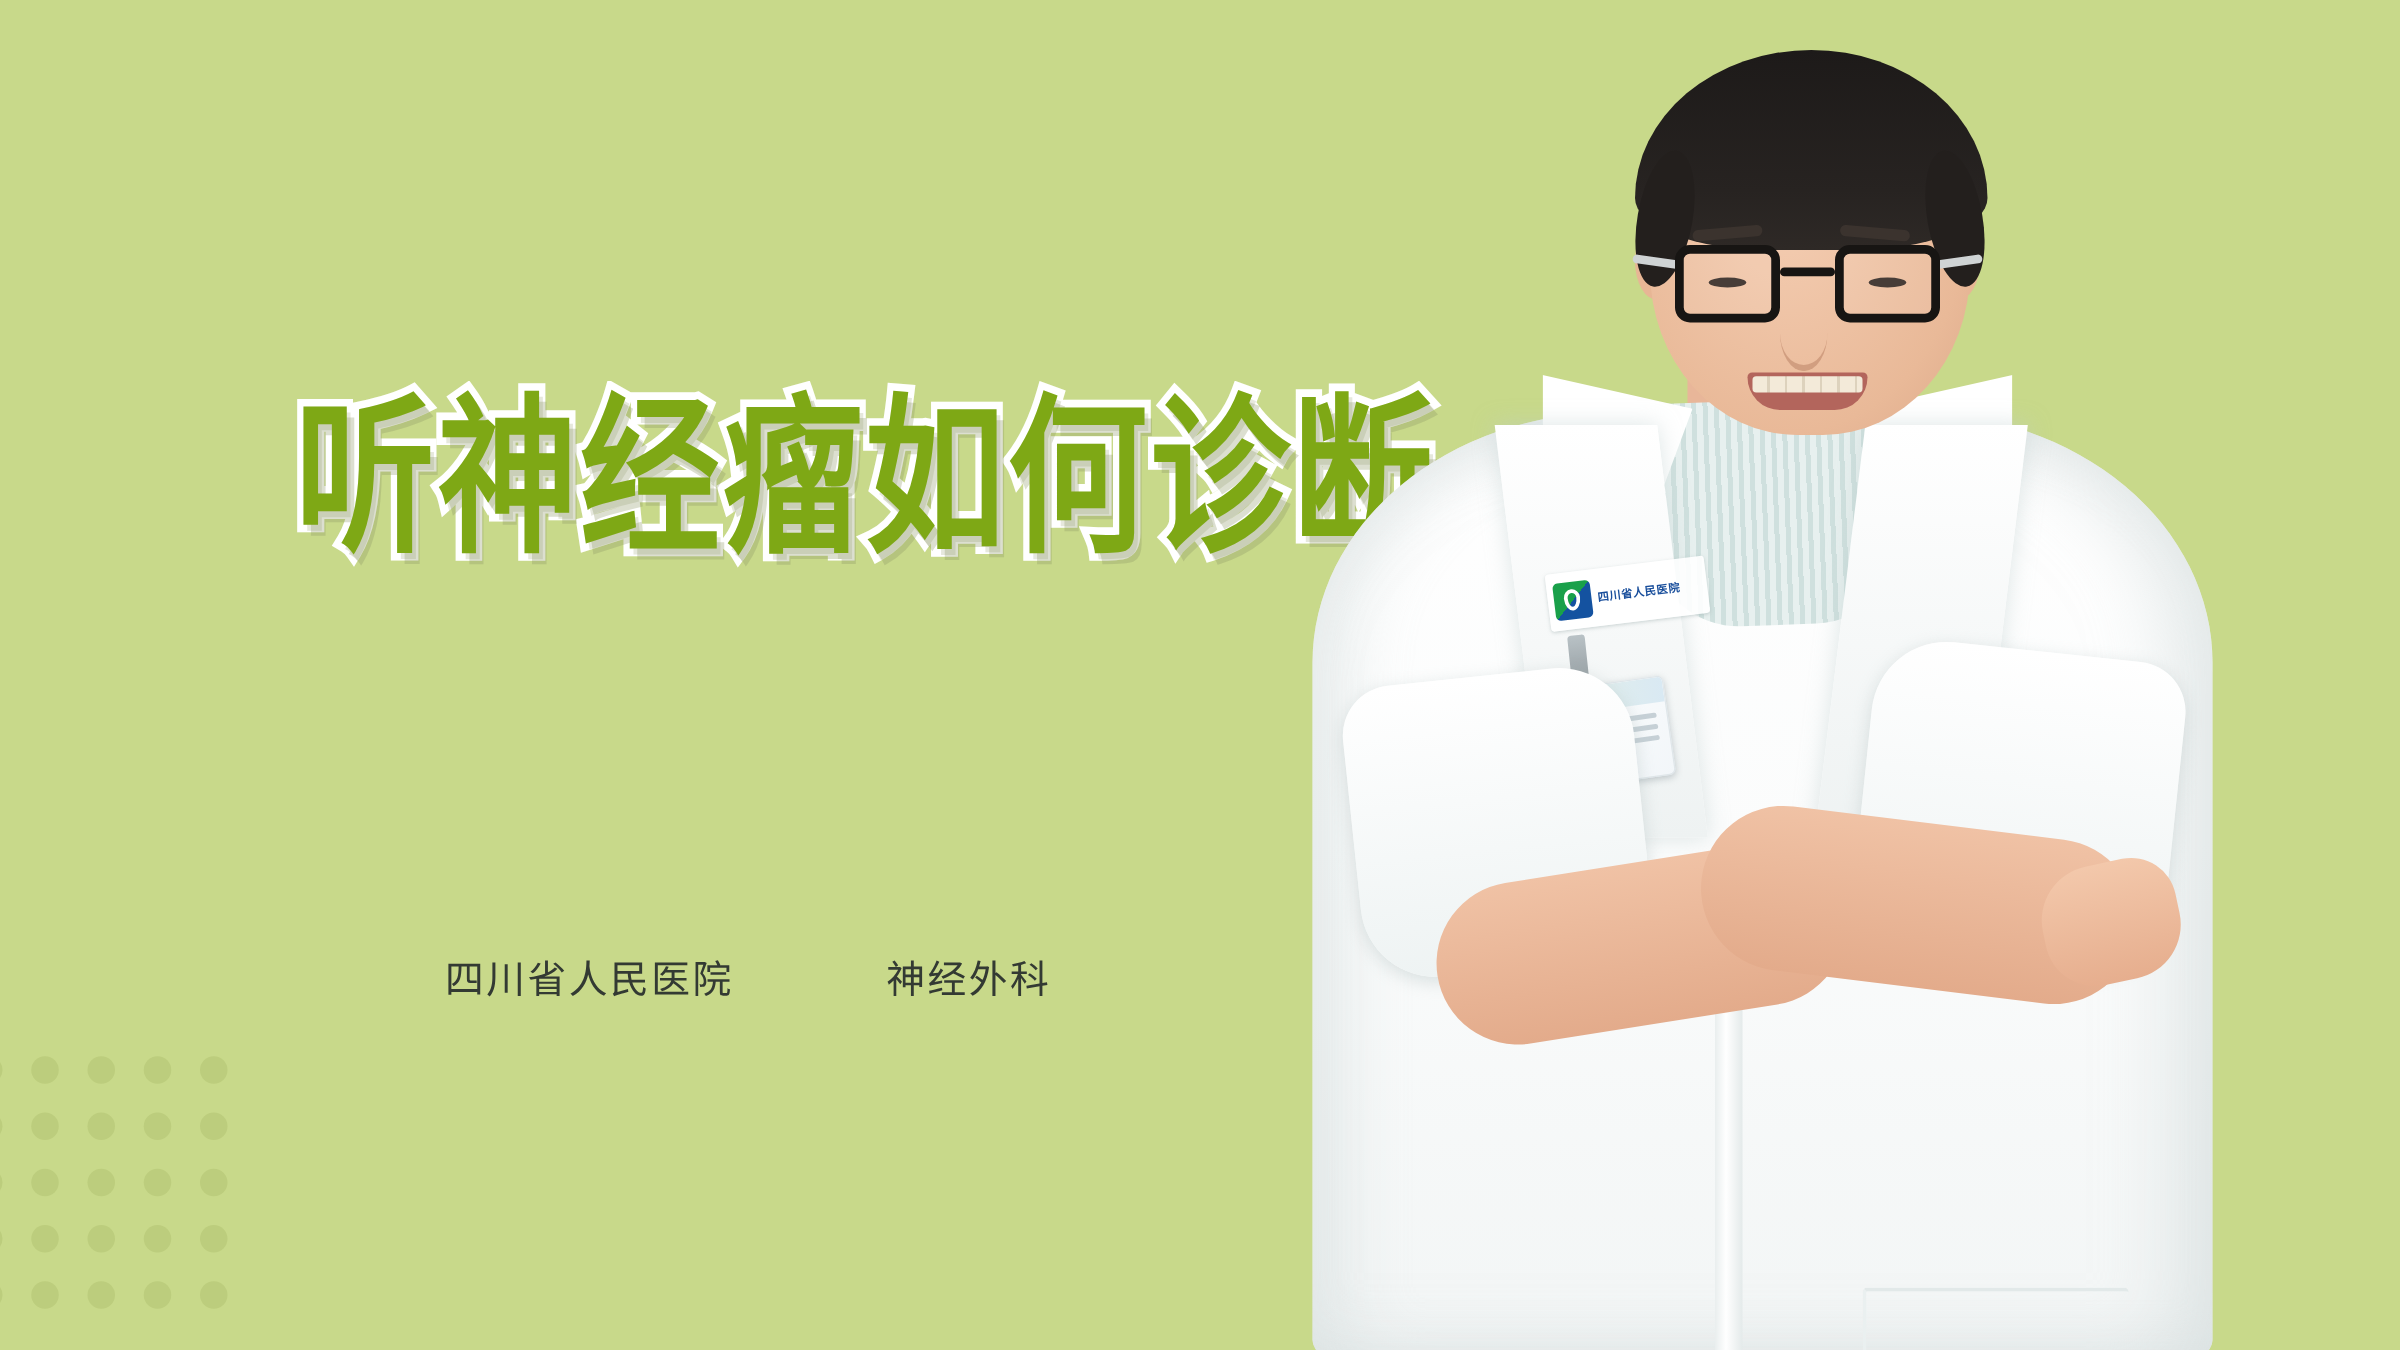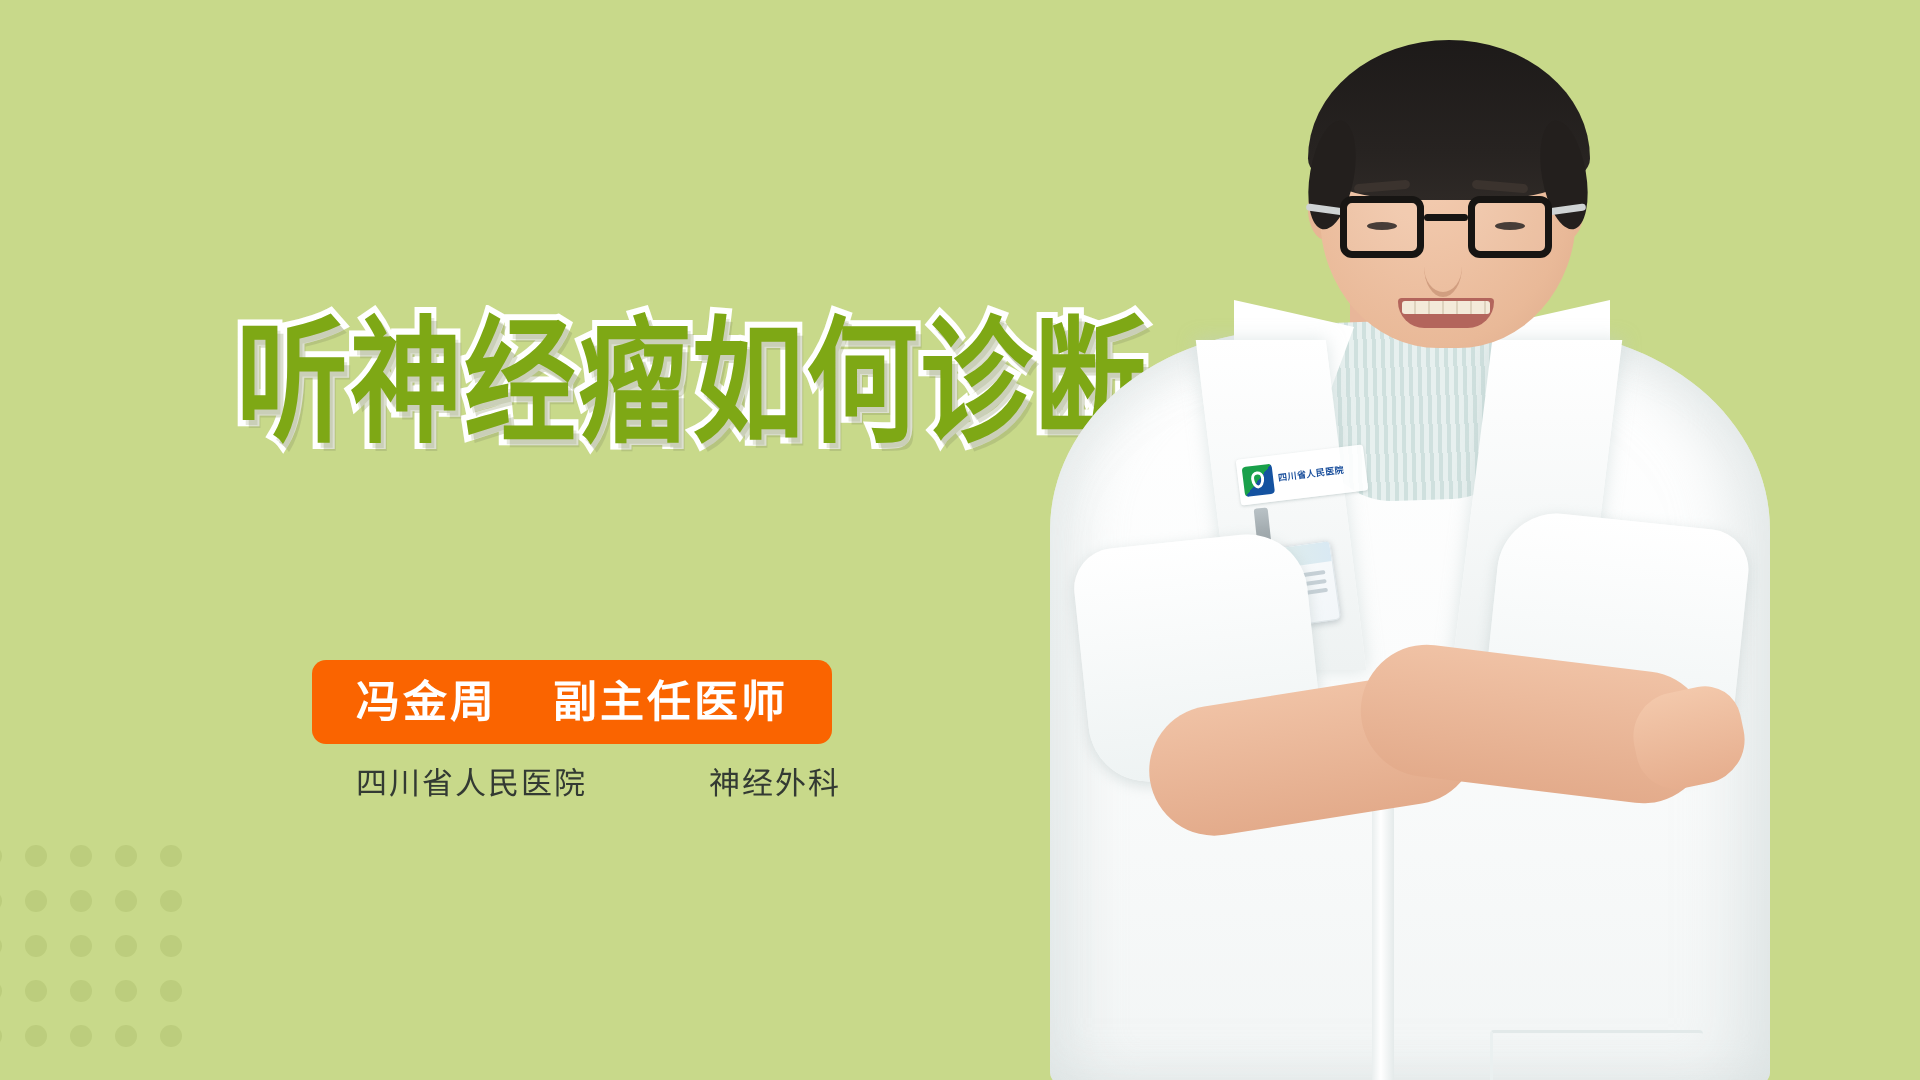"冯金周" div { html: <div> <span>冯金周</span> <span>副主任医师</span> </div> -> none }
